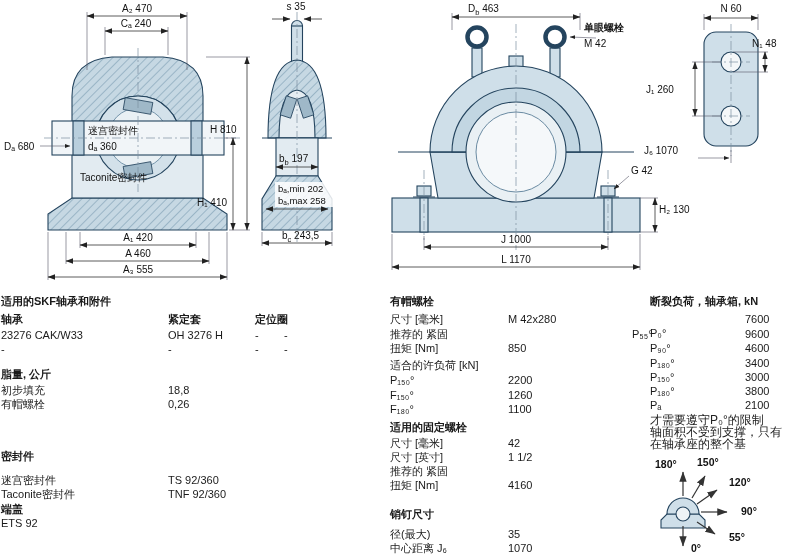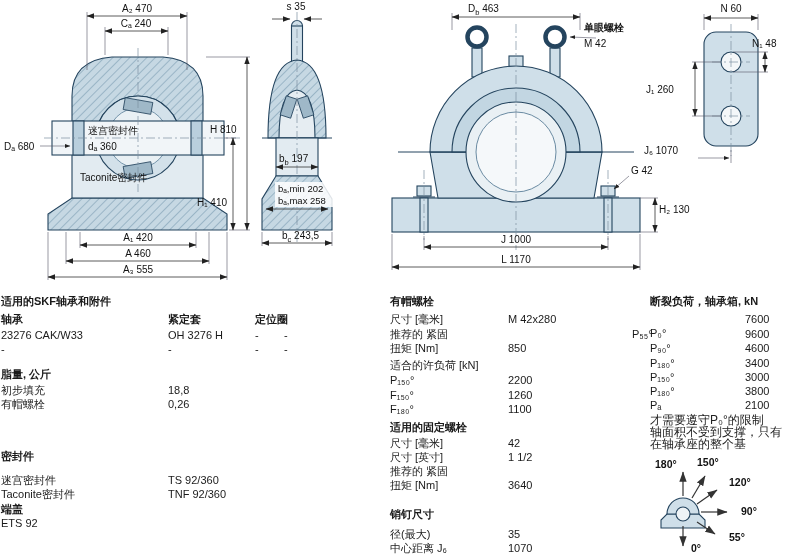"3640" span.t { text: 3640 -> 4160 }
